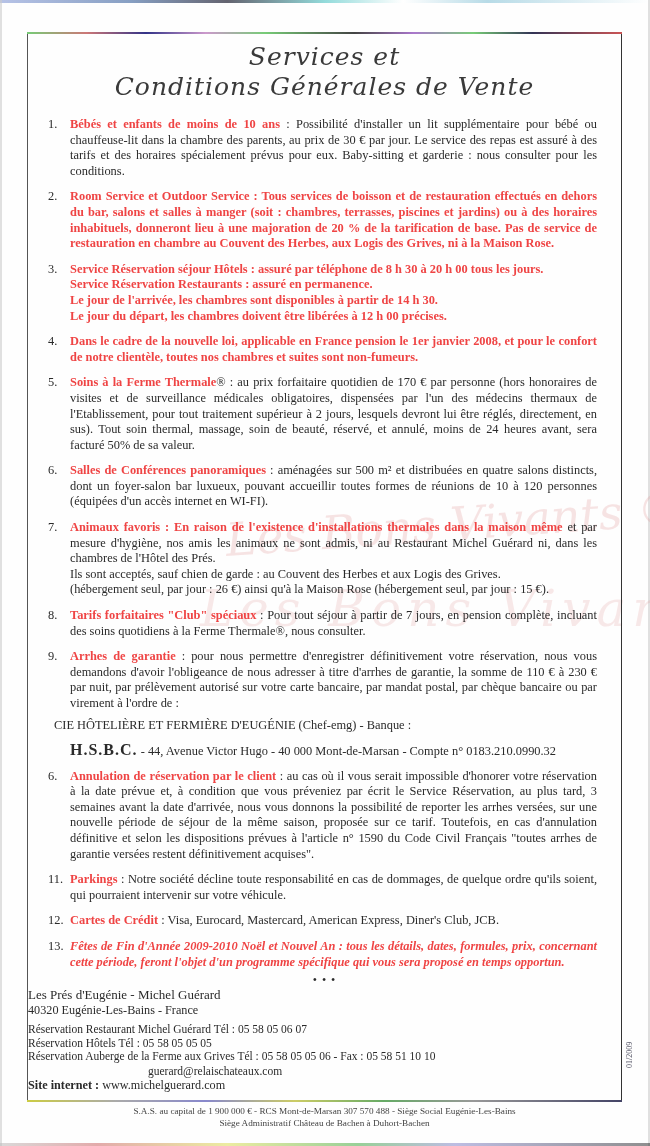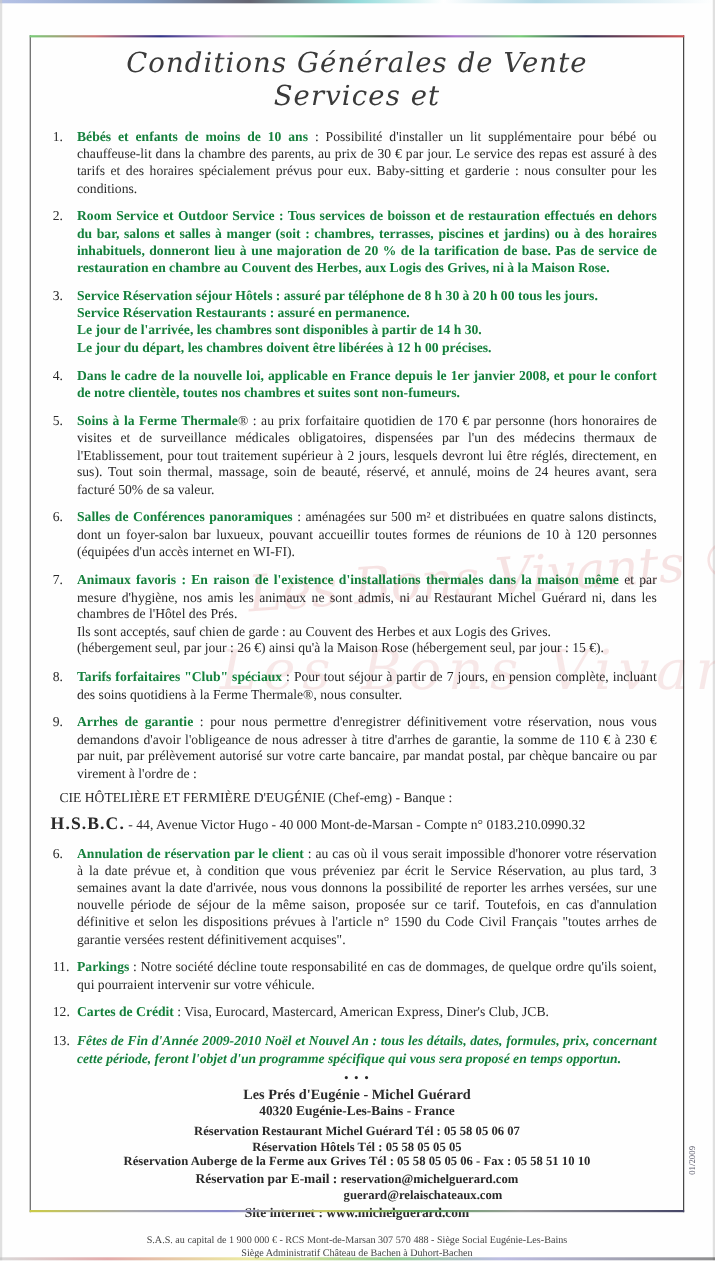"Conditions Générales de Vente" span { order: before "Services et" -> after "Services et" }
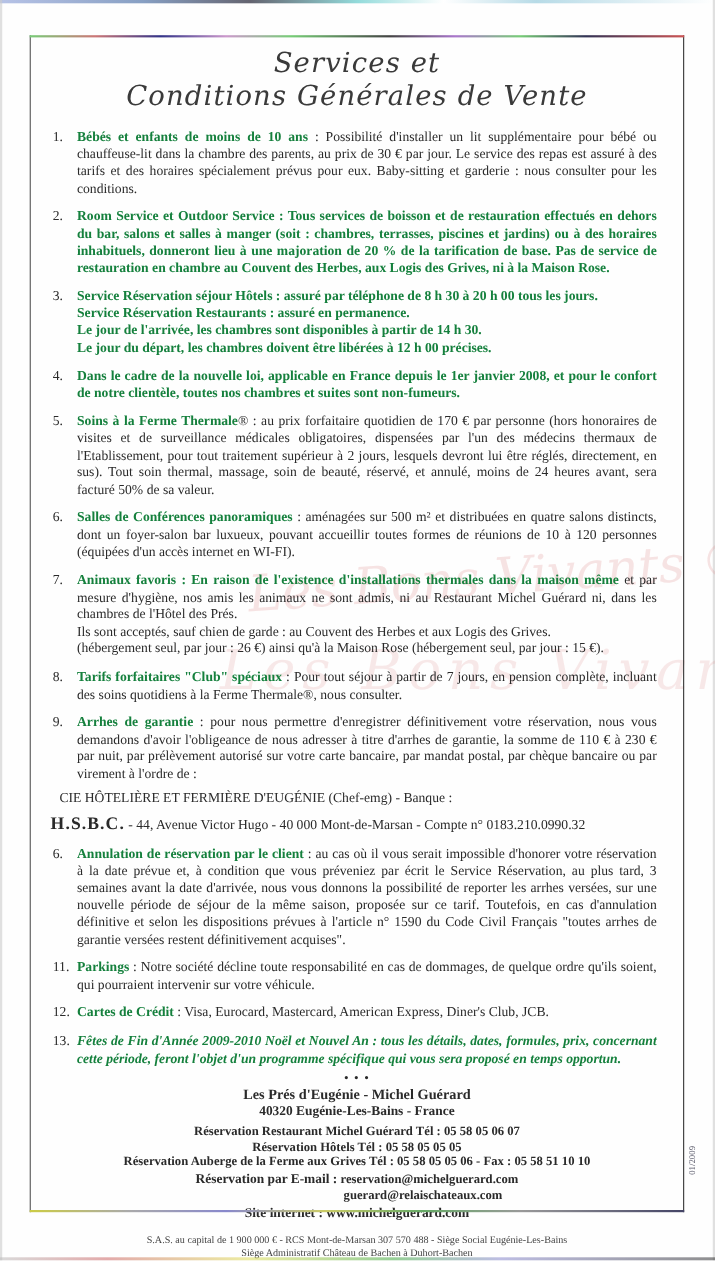"Bébés et enfants de moins" .item b { color: #15803d -> #ef4444 }
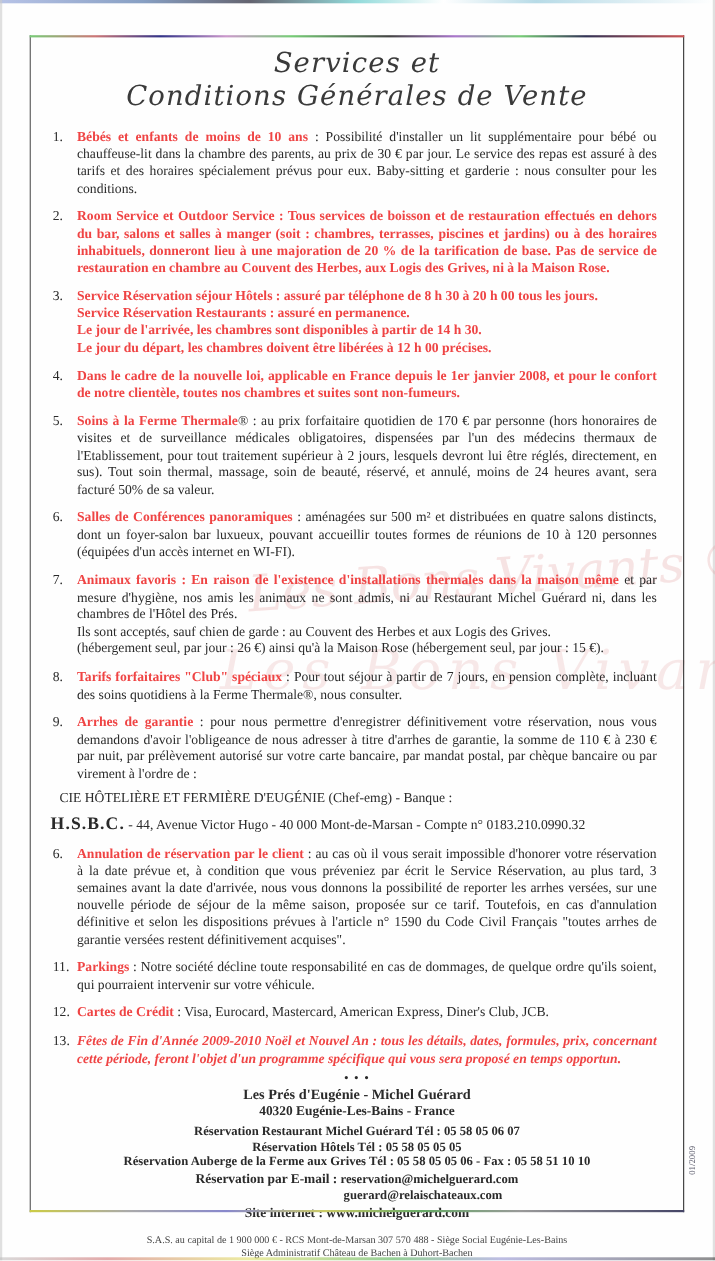"Dans le cadre de la" b { text: depuis -> pension }
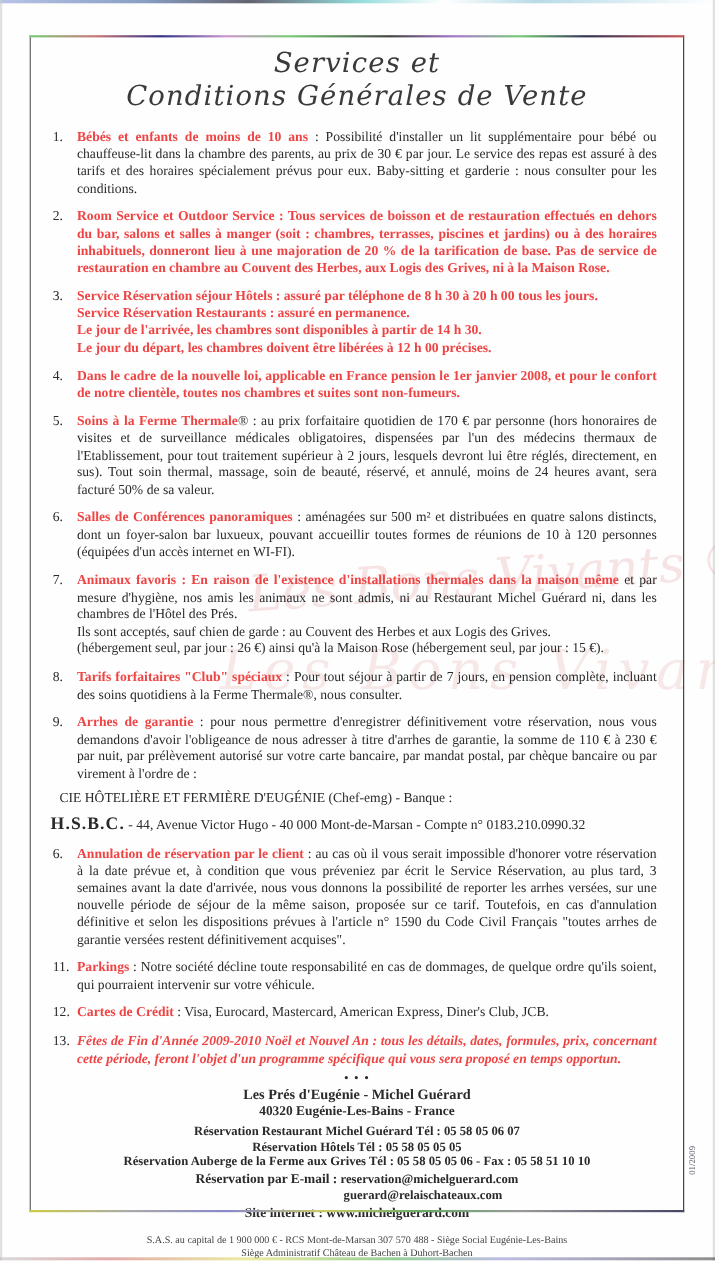"H.S.B.C. - 44, Avenue Victor" .hsbc { margin-left: 18px -> 42px }
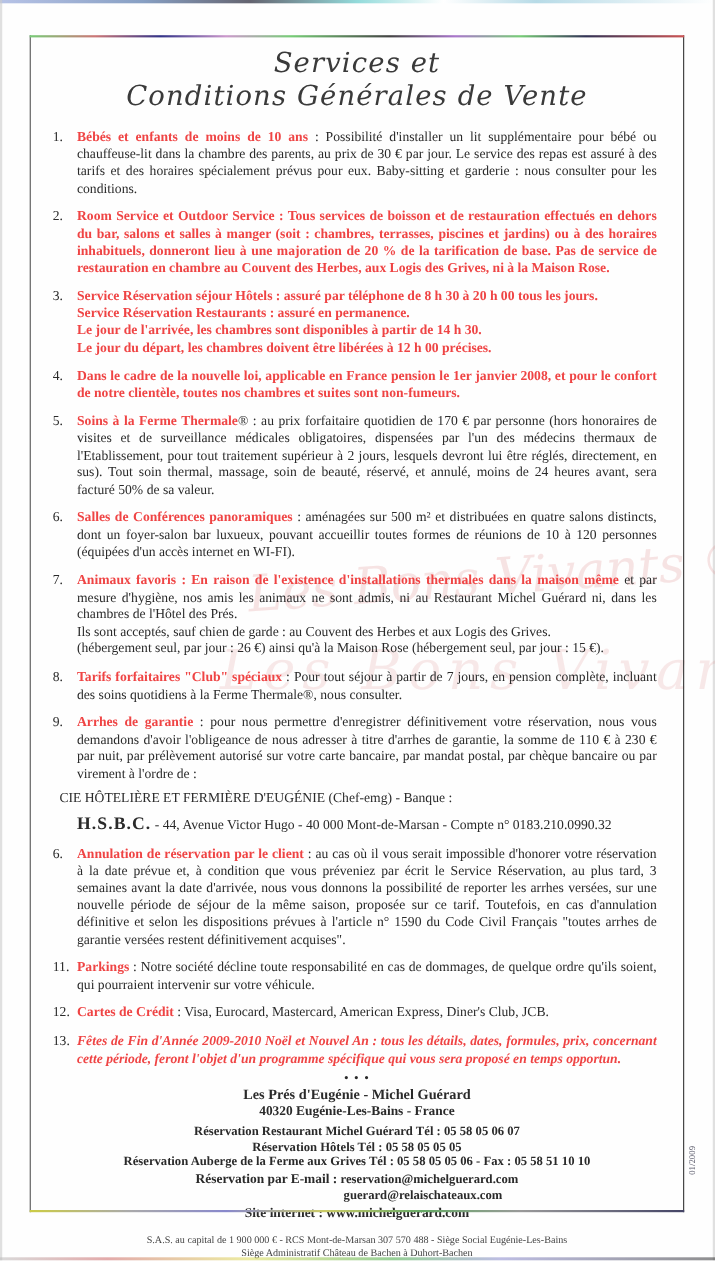"Les Prés d'Eugénie - Michel" .contact { font-weight: bold -> none; text-align: center -> left }
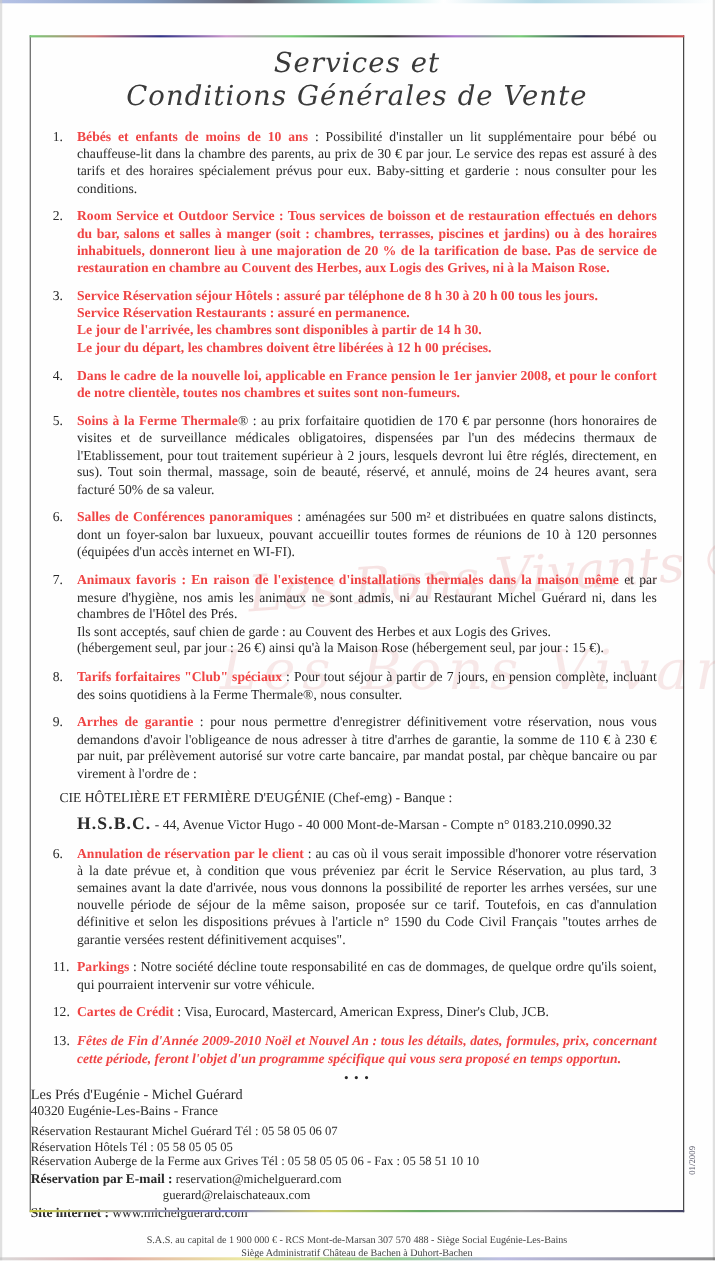"Réservation par E-mail :" div { html: <div><b>Réservation par E-mail : </b><span>reservation@michelguerard.com</span></div> -> none }
